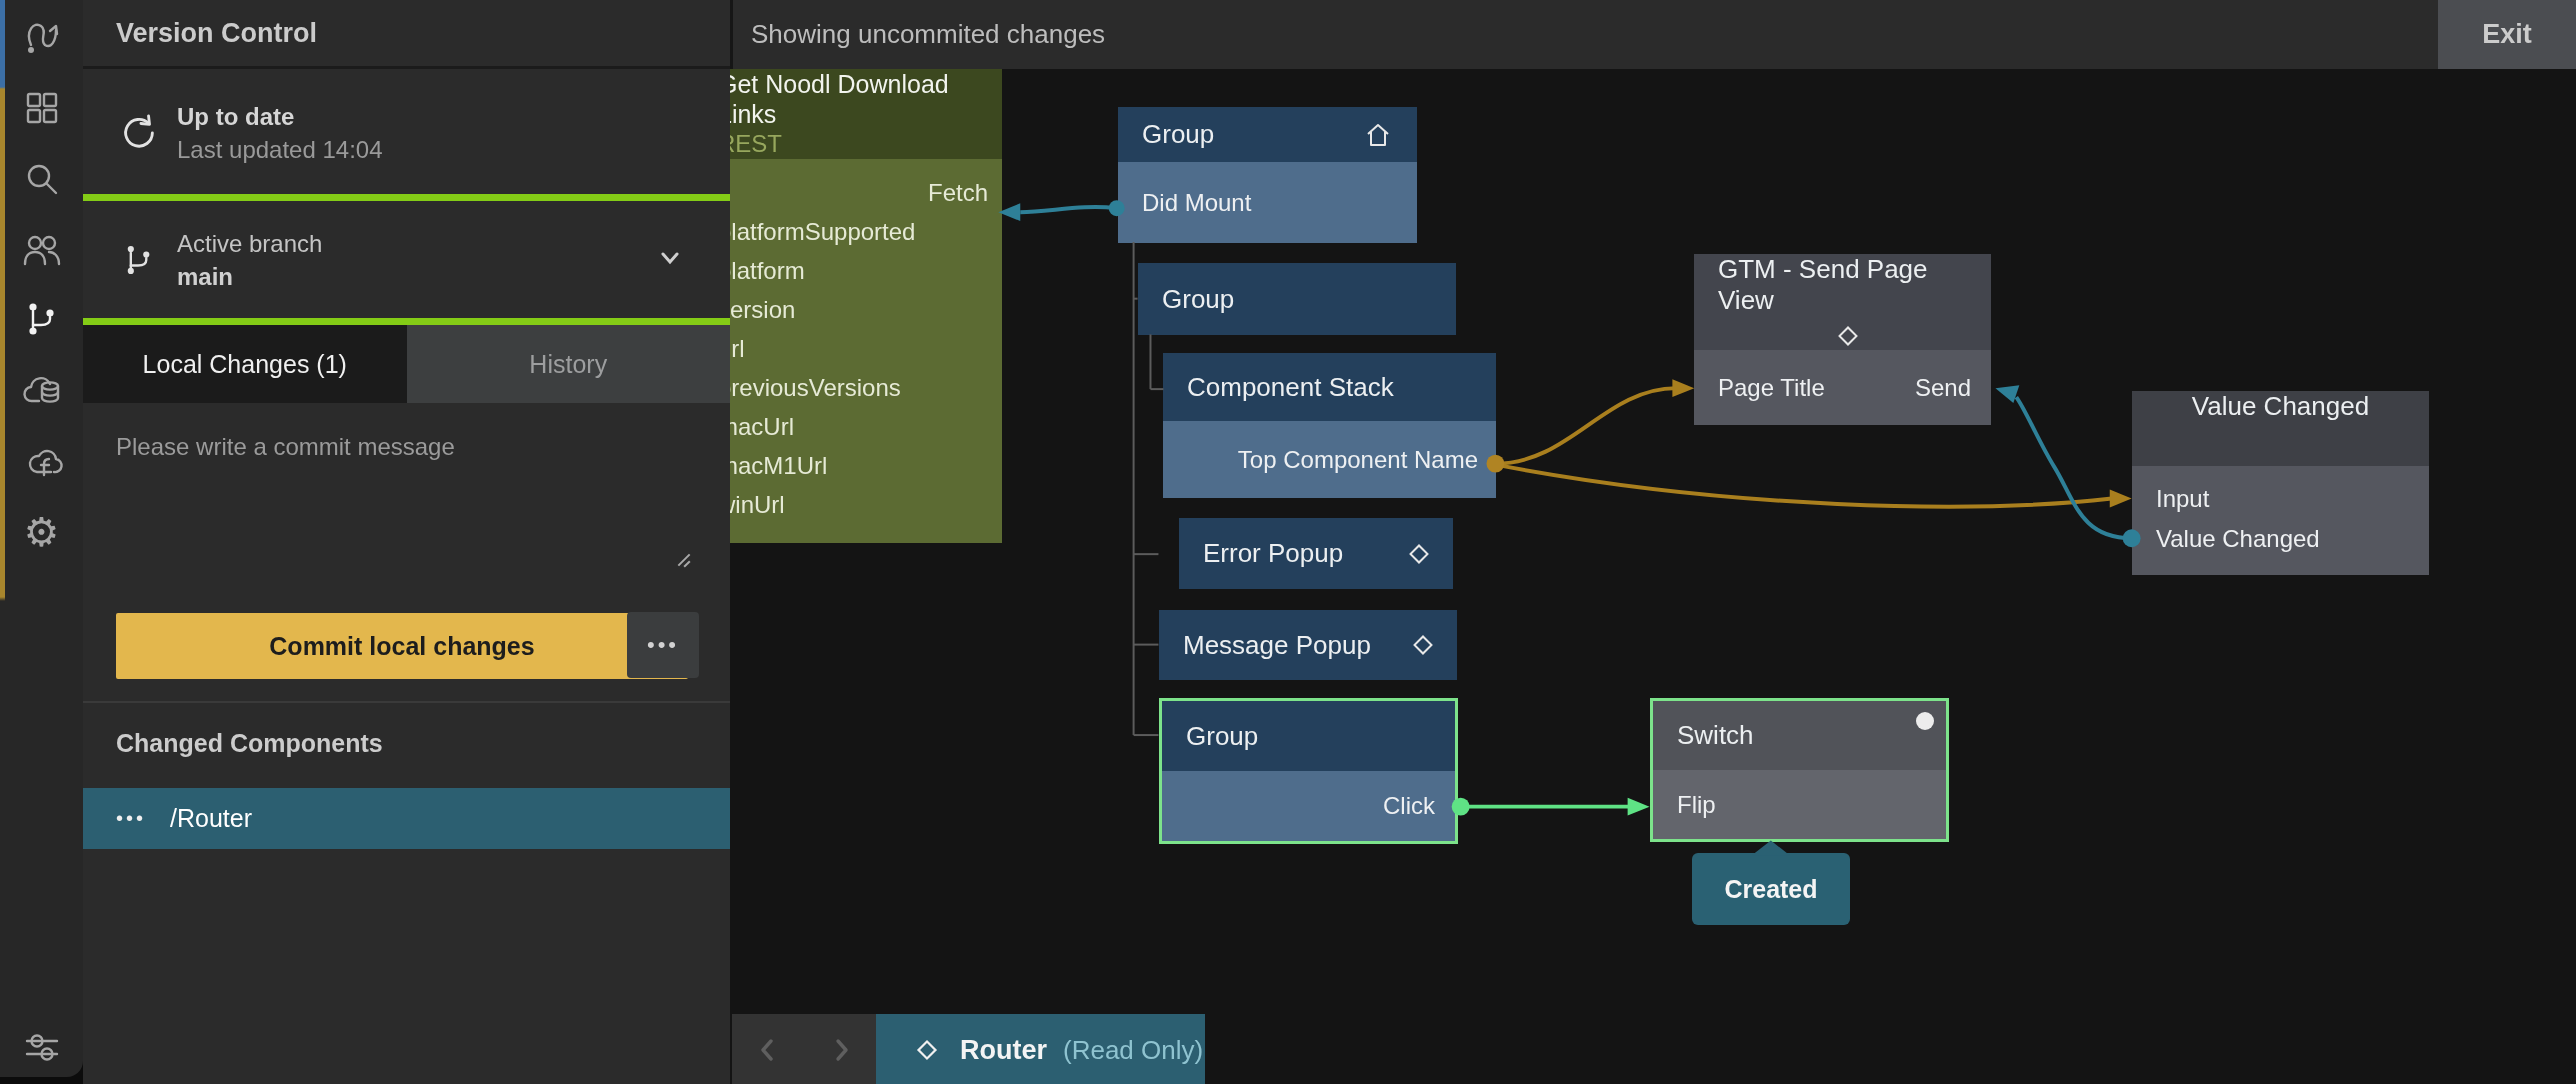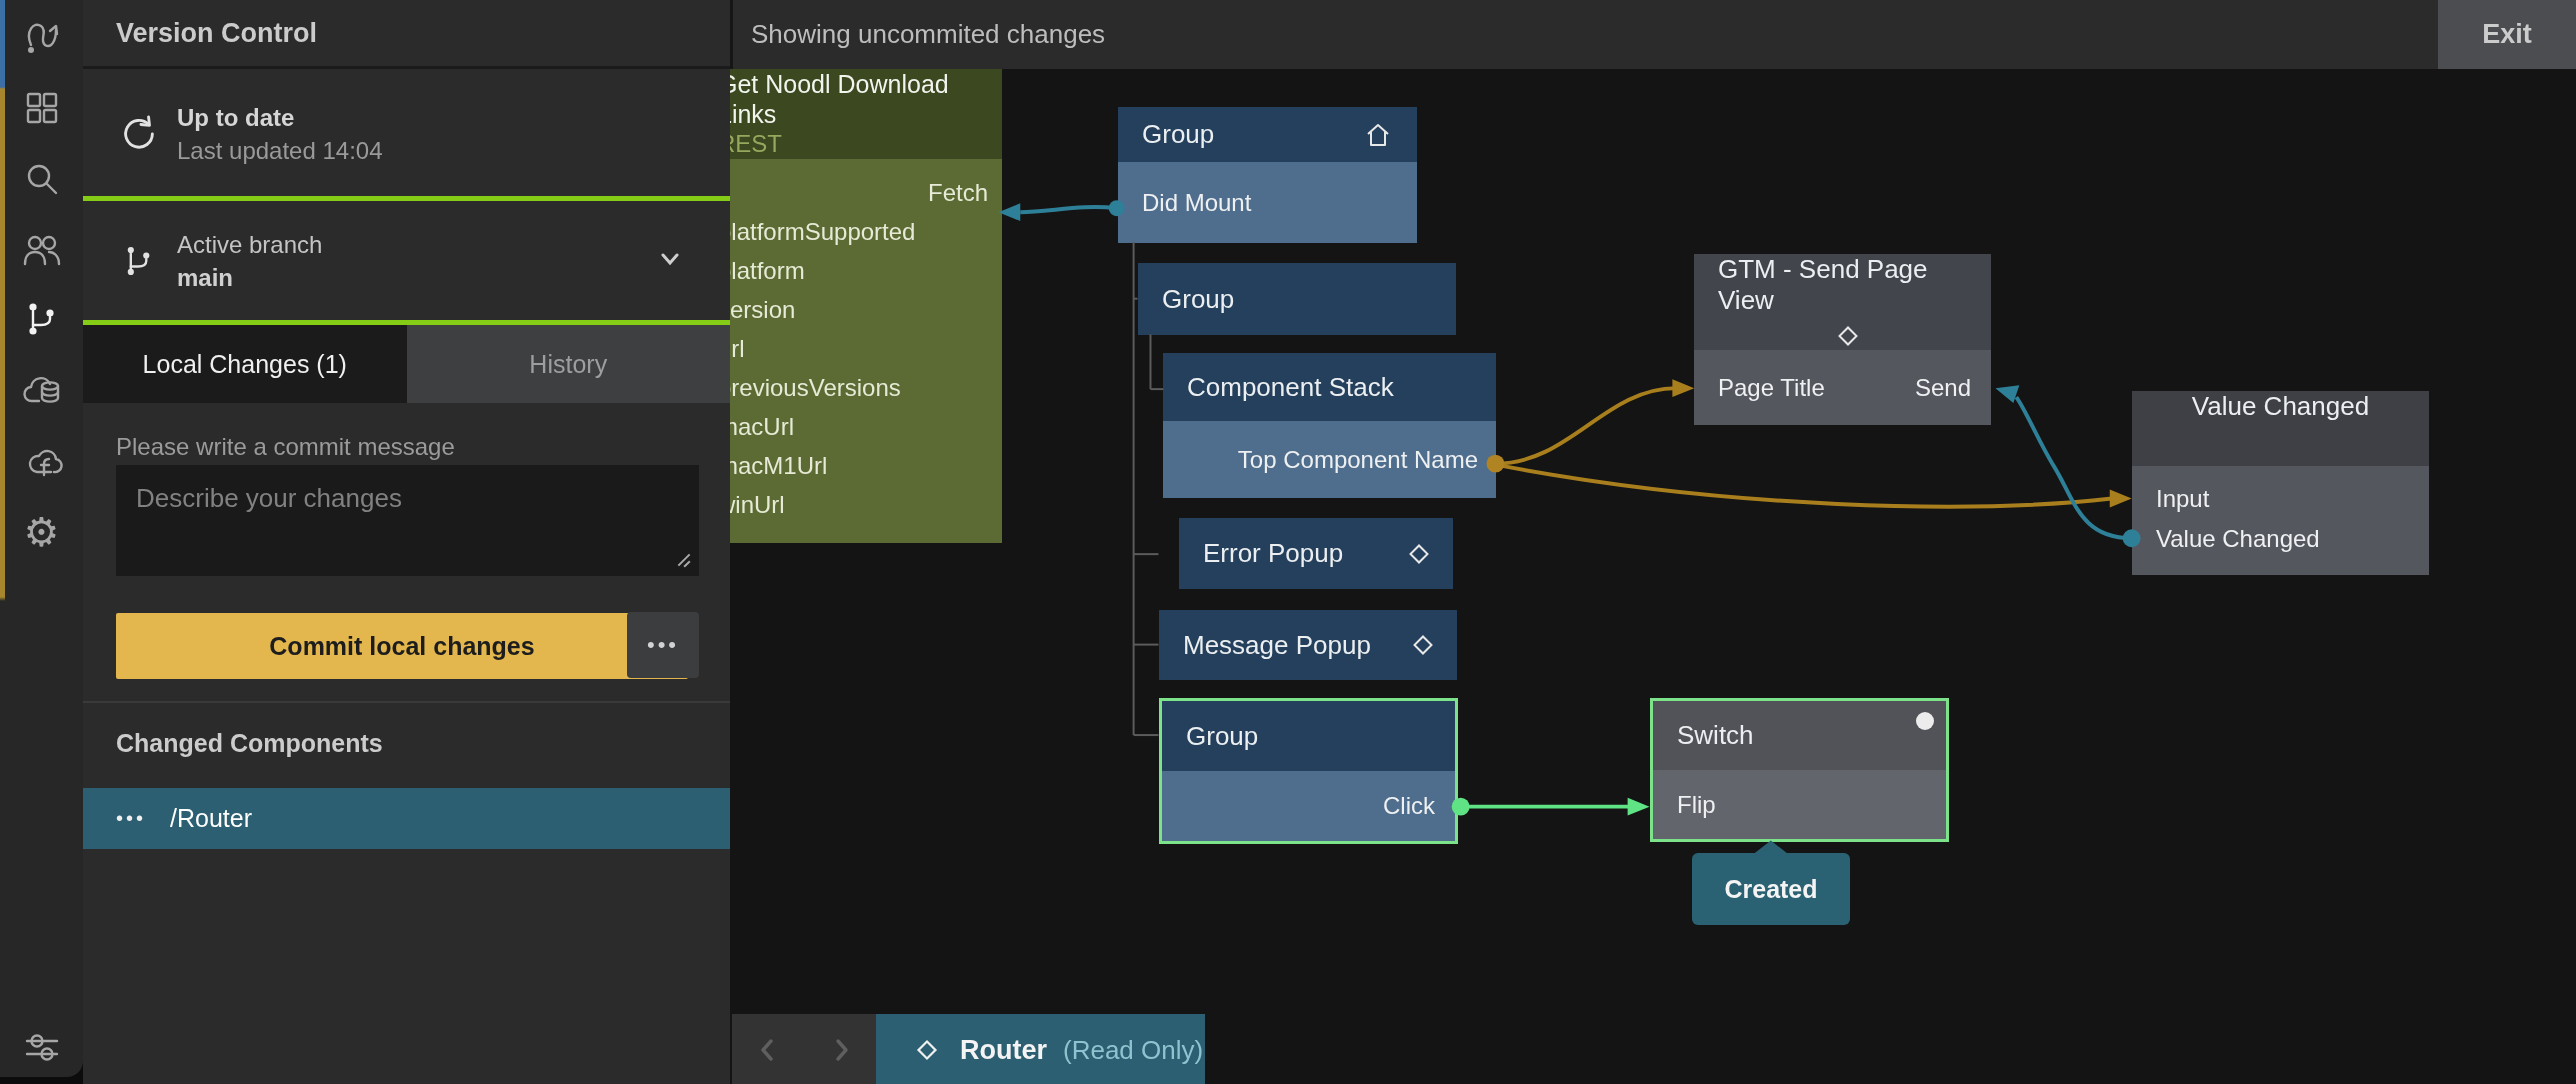"Up to date" .panel-row { border-bottom: 5px solid #84cc16 -> 7px solid #84cc16 }
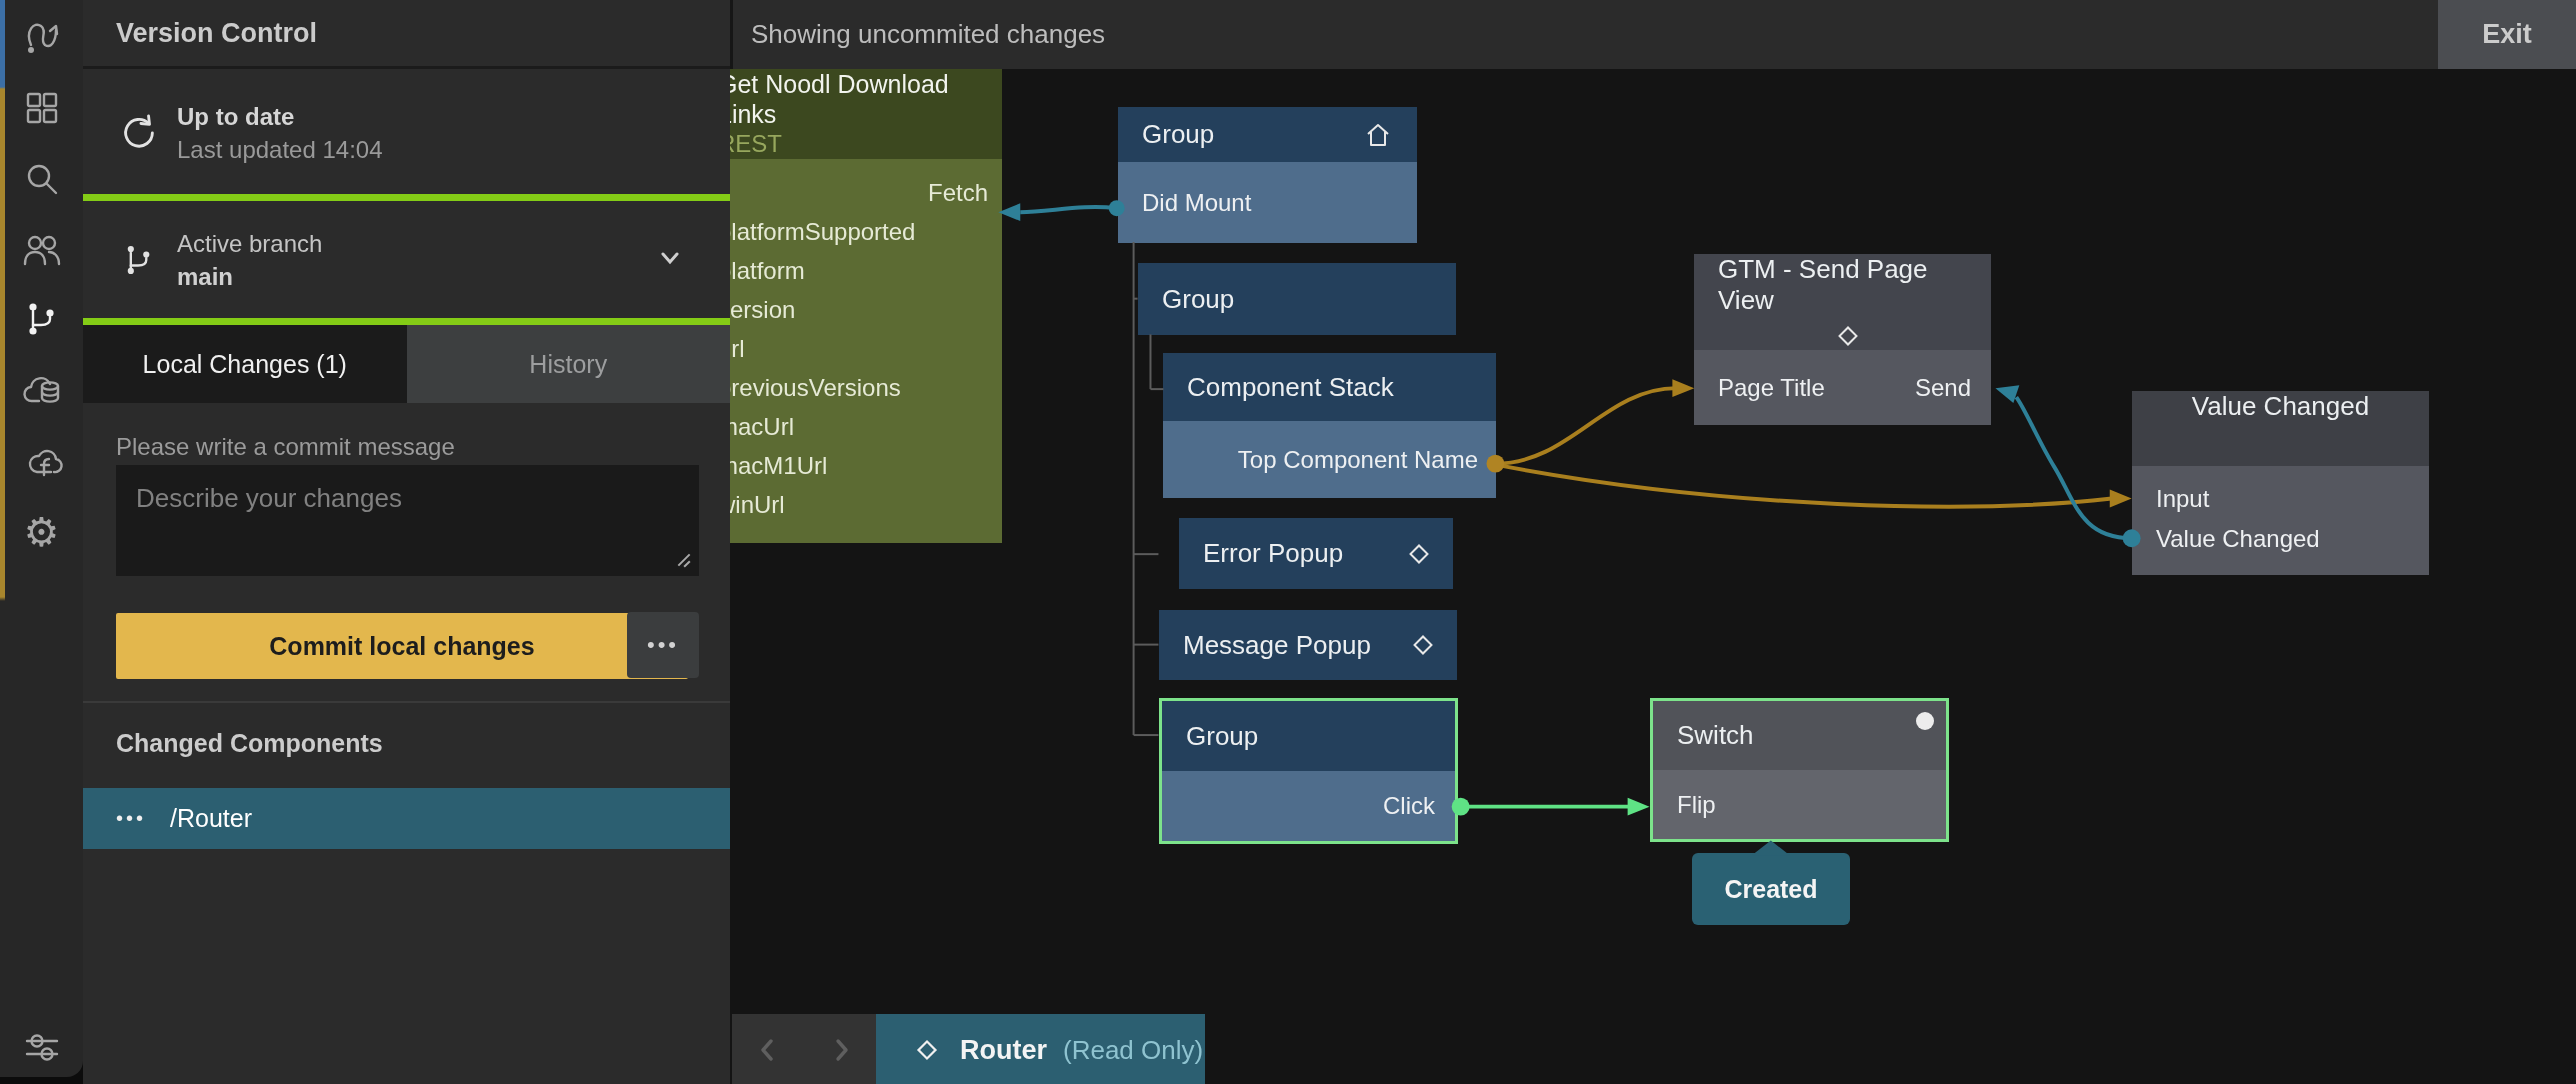"Describe your changes" textarea { html: <textarea></textarea> -> none }
